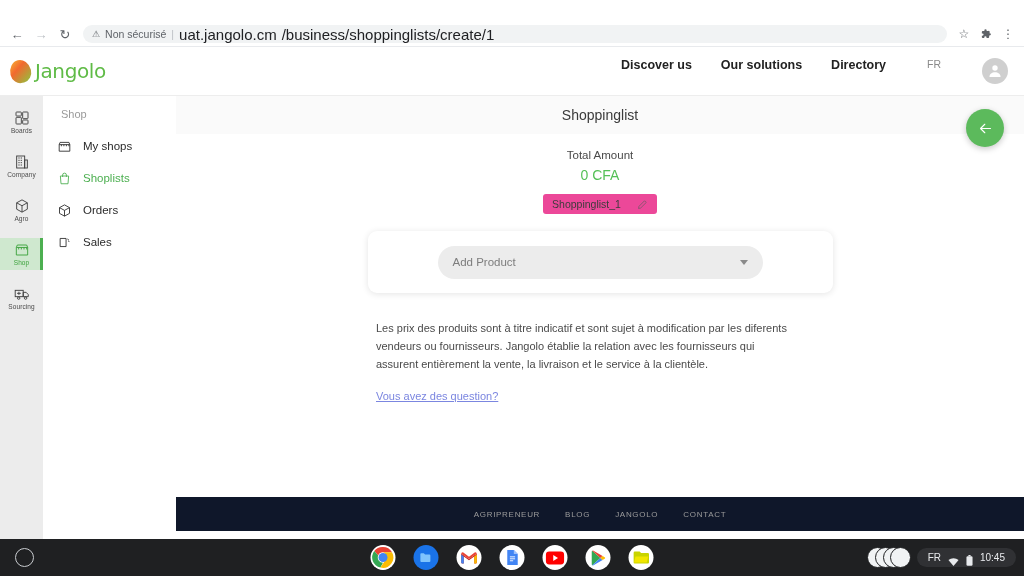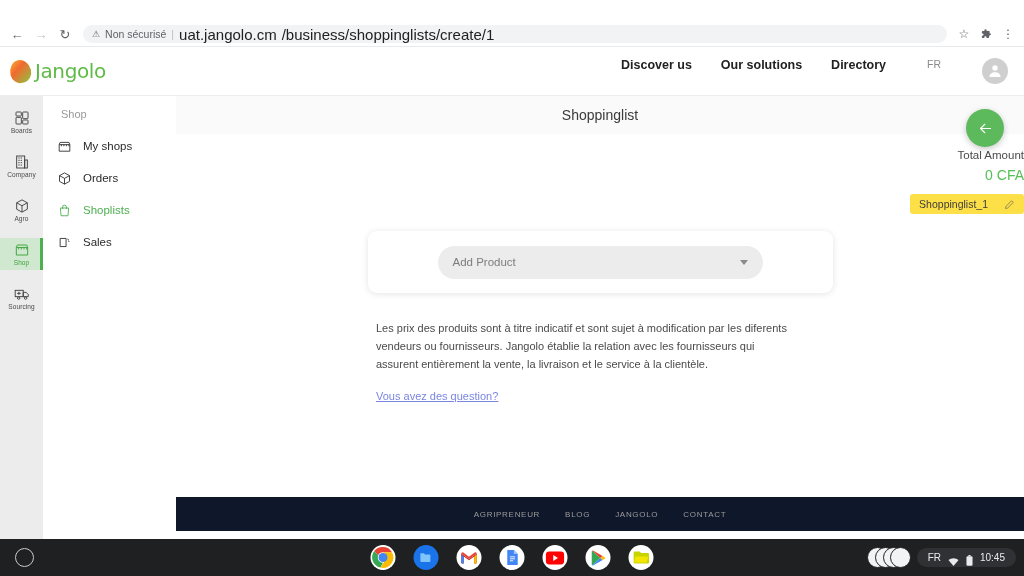"Total Amount" .amount-block { text-align: right -> center }
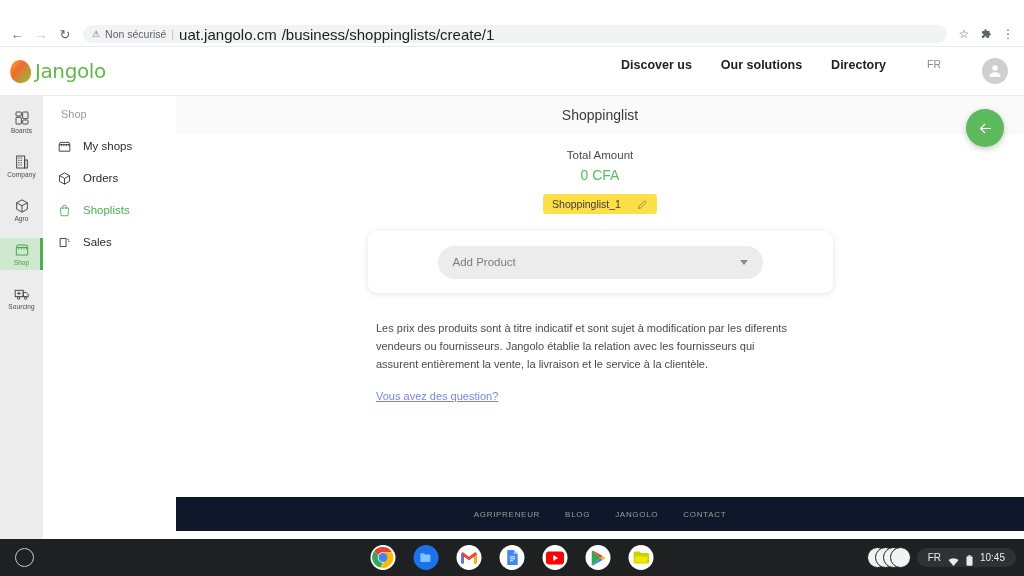"Orders" div.sub-item { order: before "Shoplists" -> after "Shoplists" }
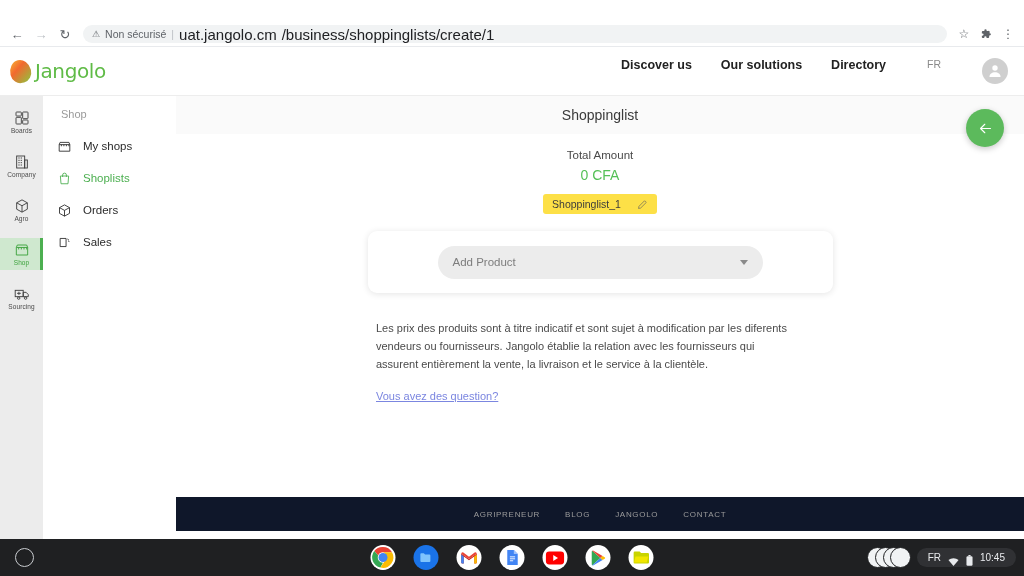"Shoppinglist_1" .name-chip { background: #fde047 -> #ec4899 }
